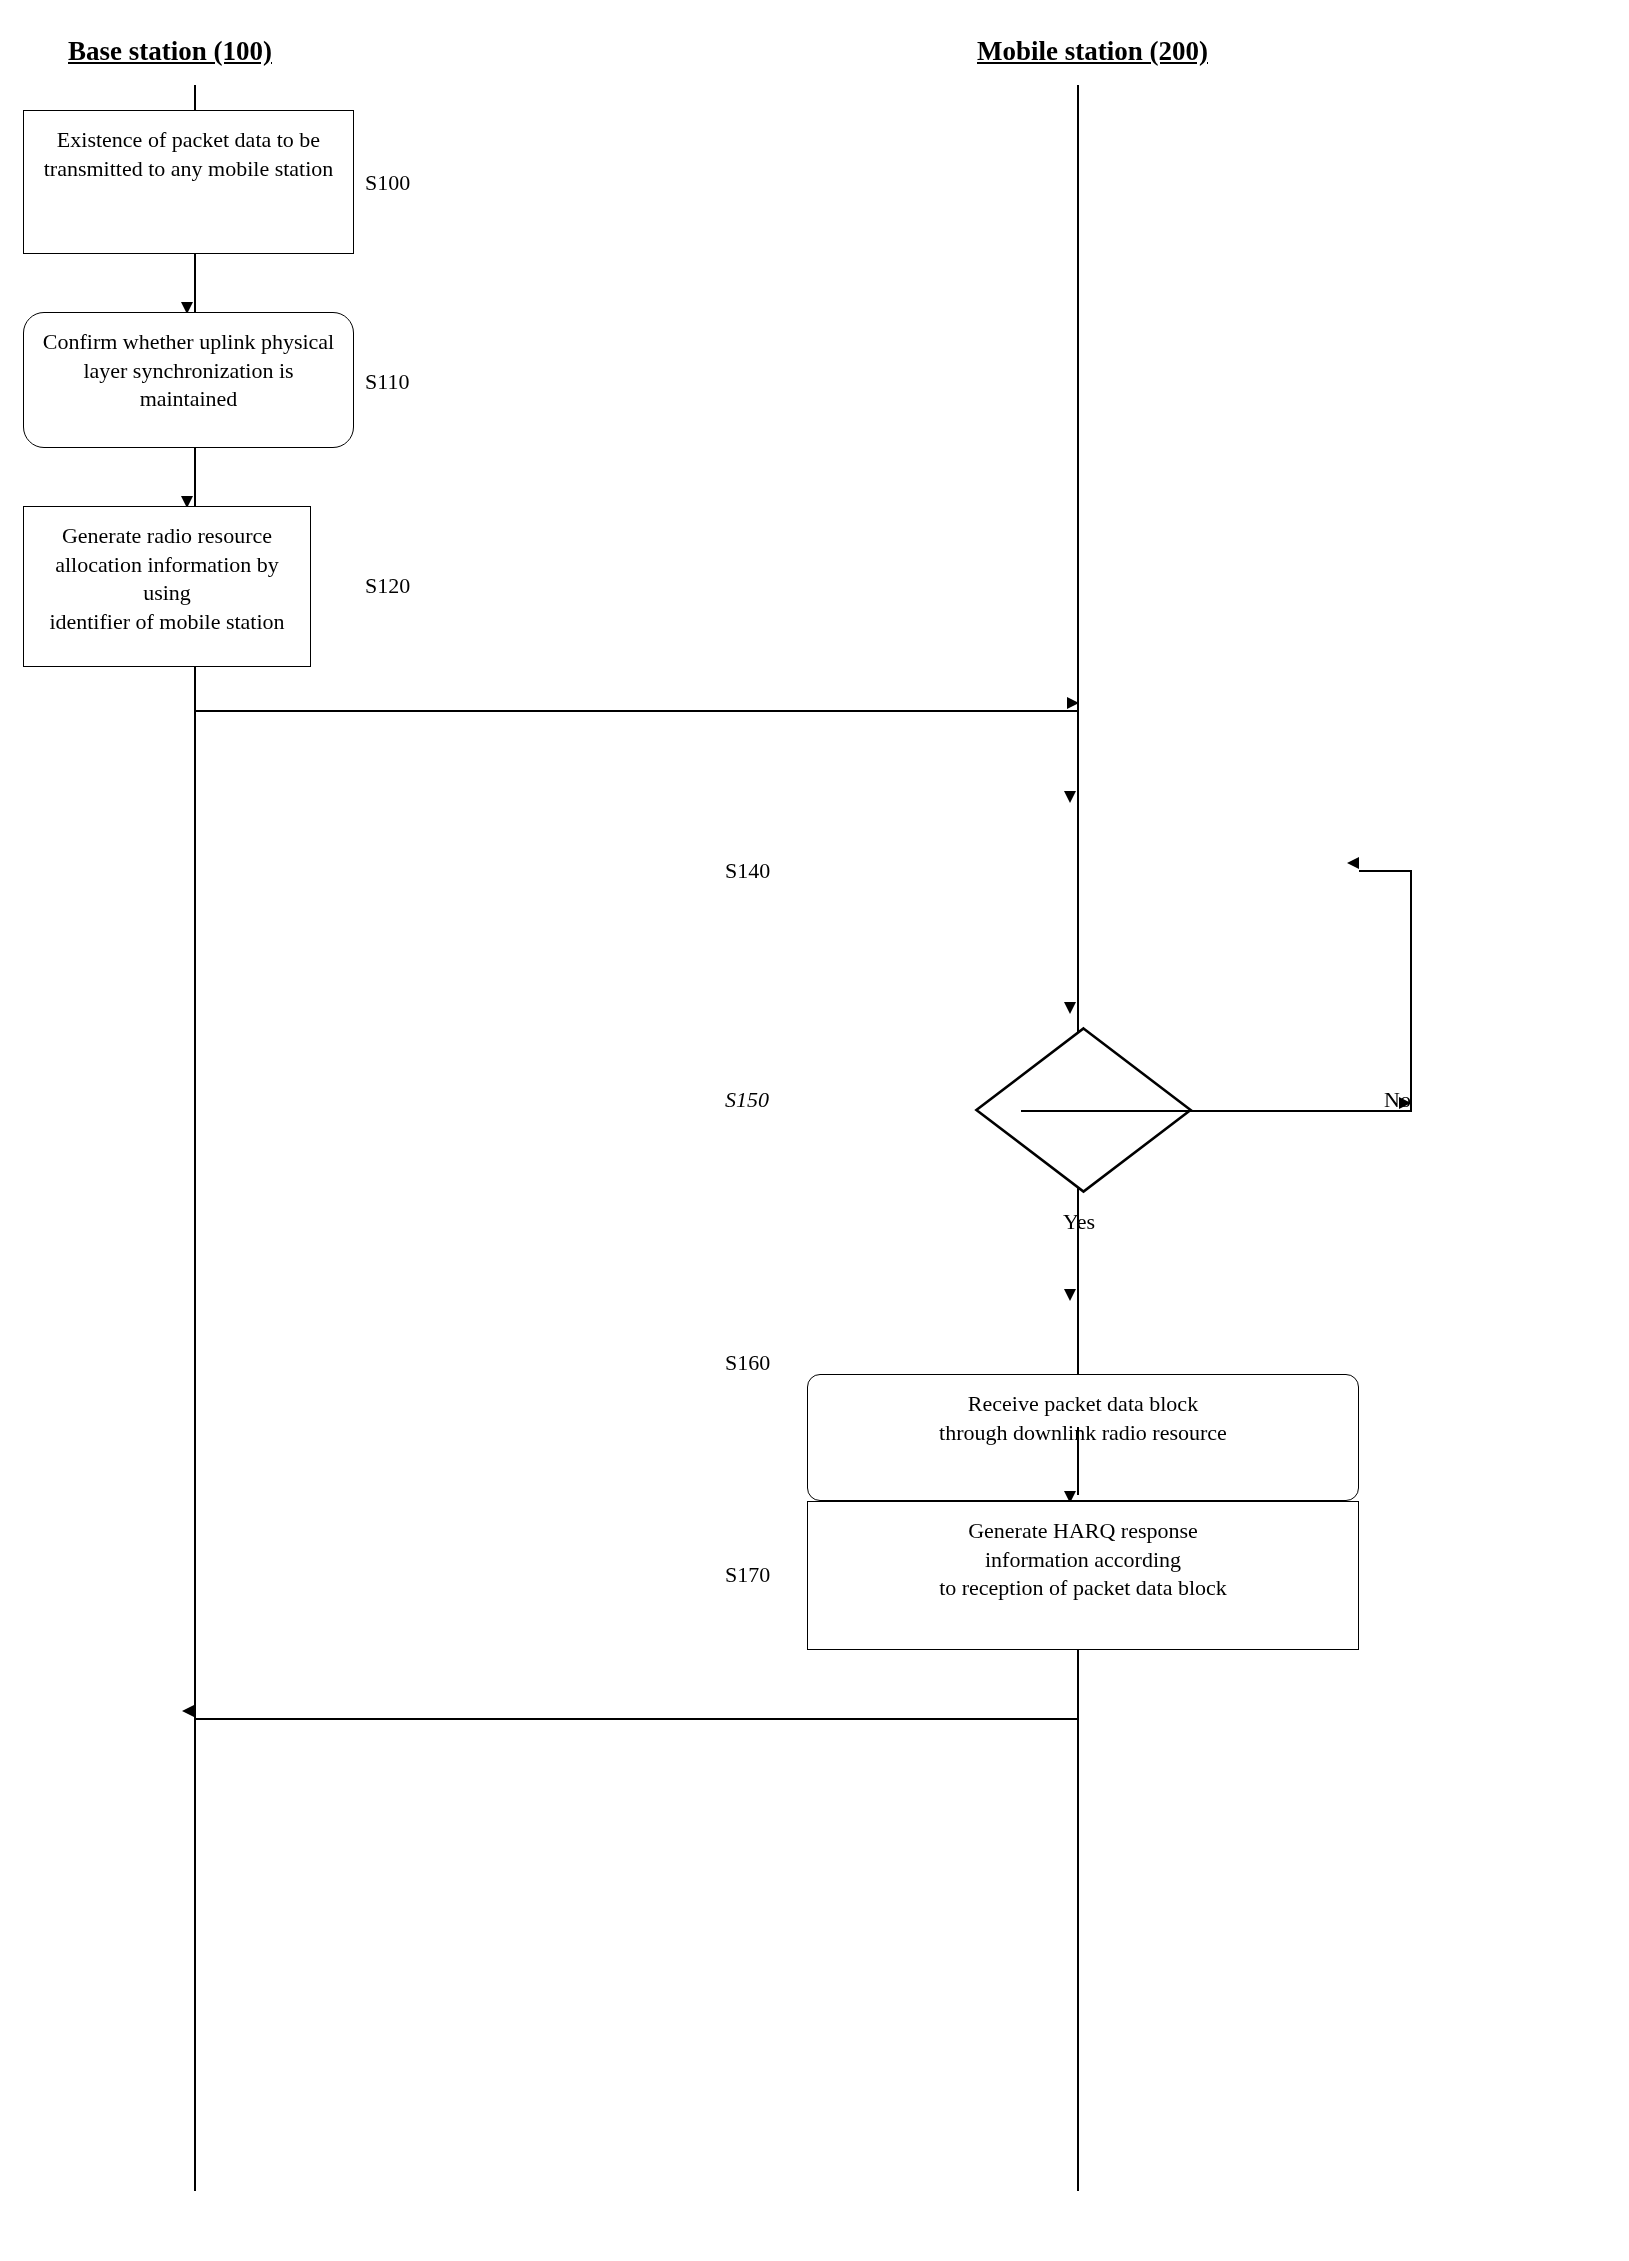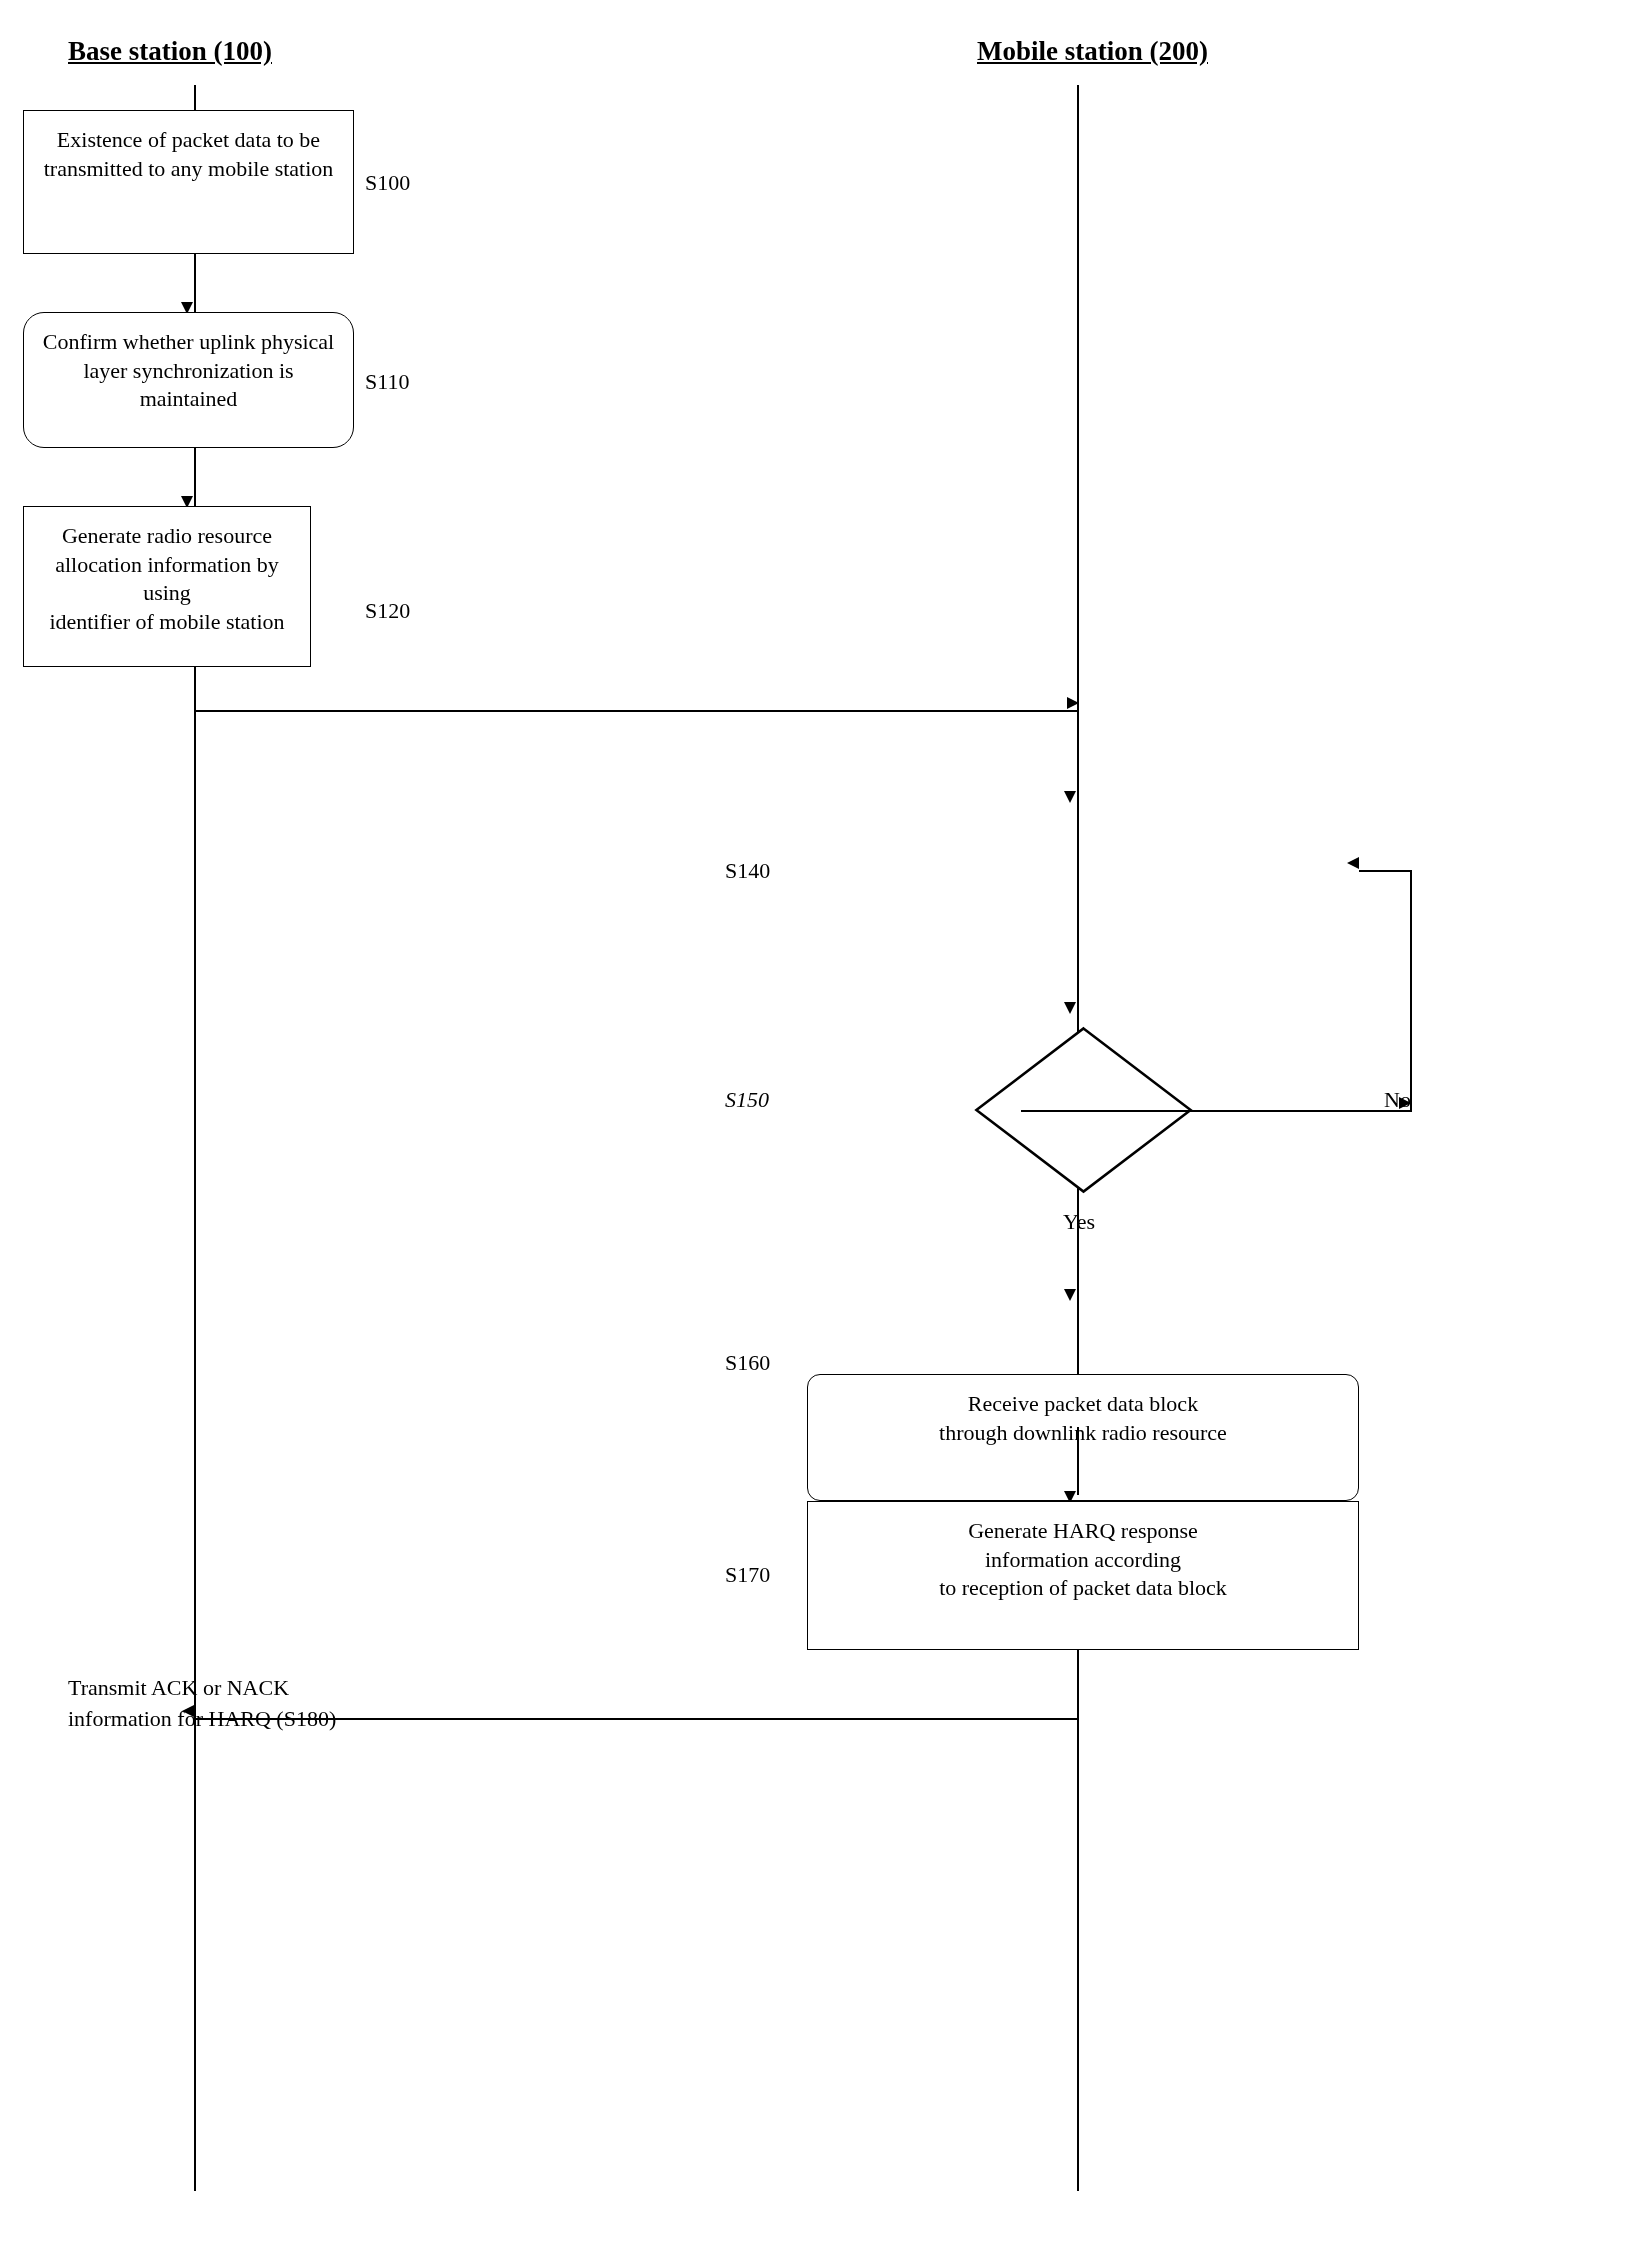"S120" div.step-label { top: 598px -> 573px }
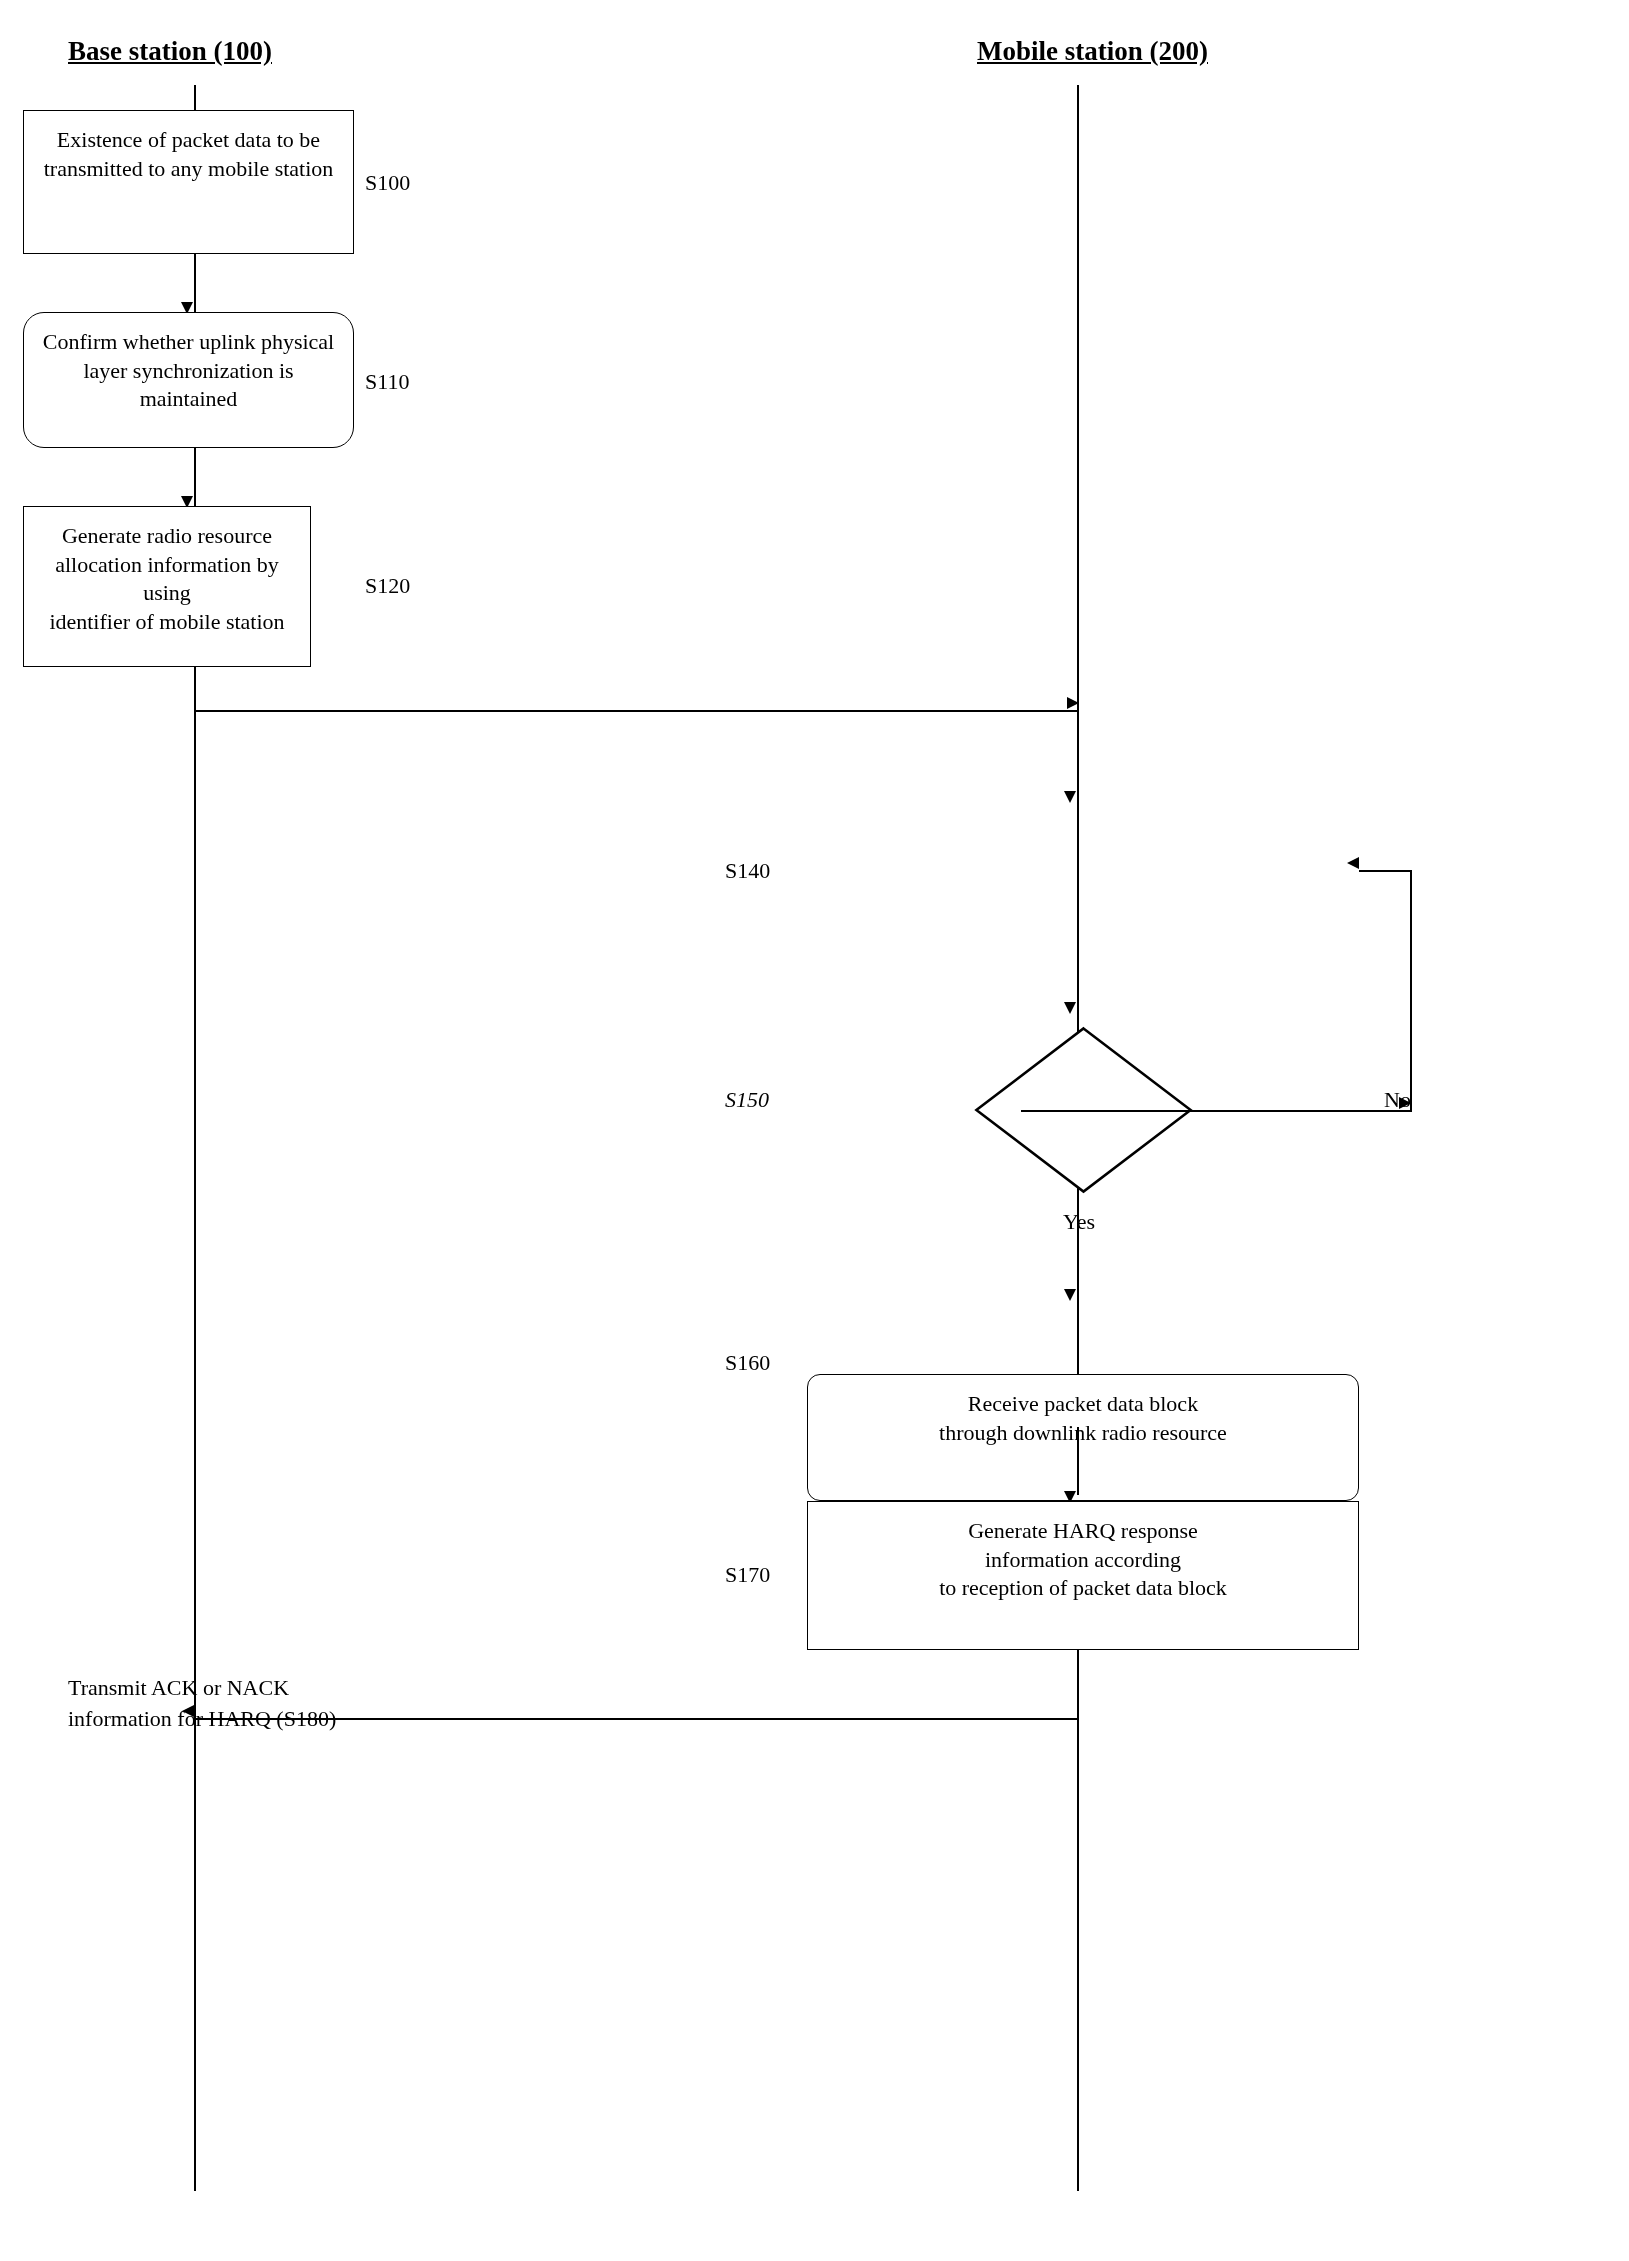"Transmit ACK or NACK" div.float-text { html: <div> <span>Transmit ACK or NACK information for HARQ (S180)</span> </div> -> none }
